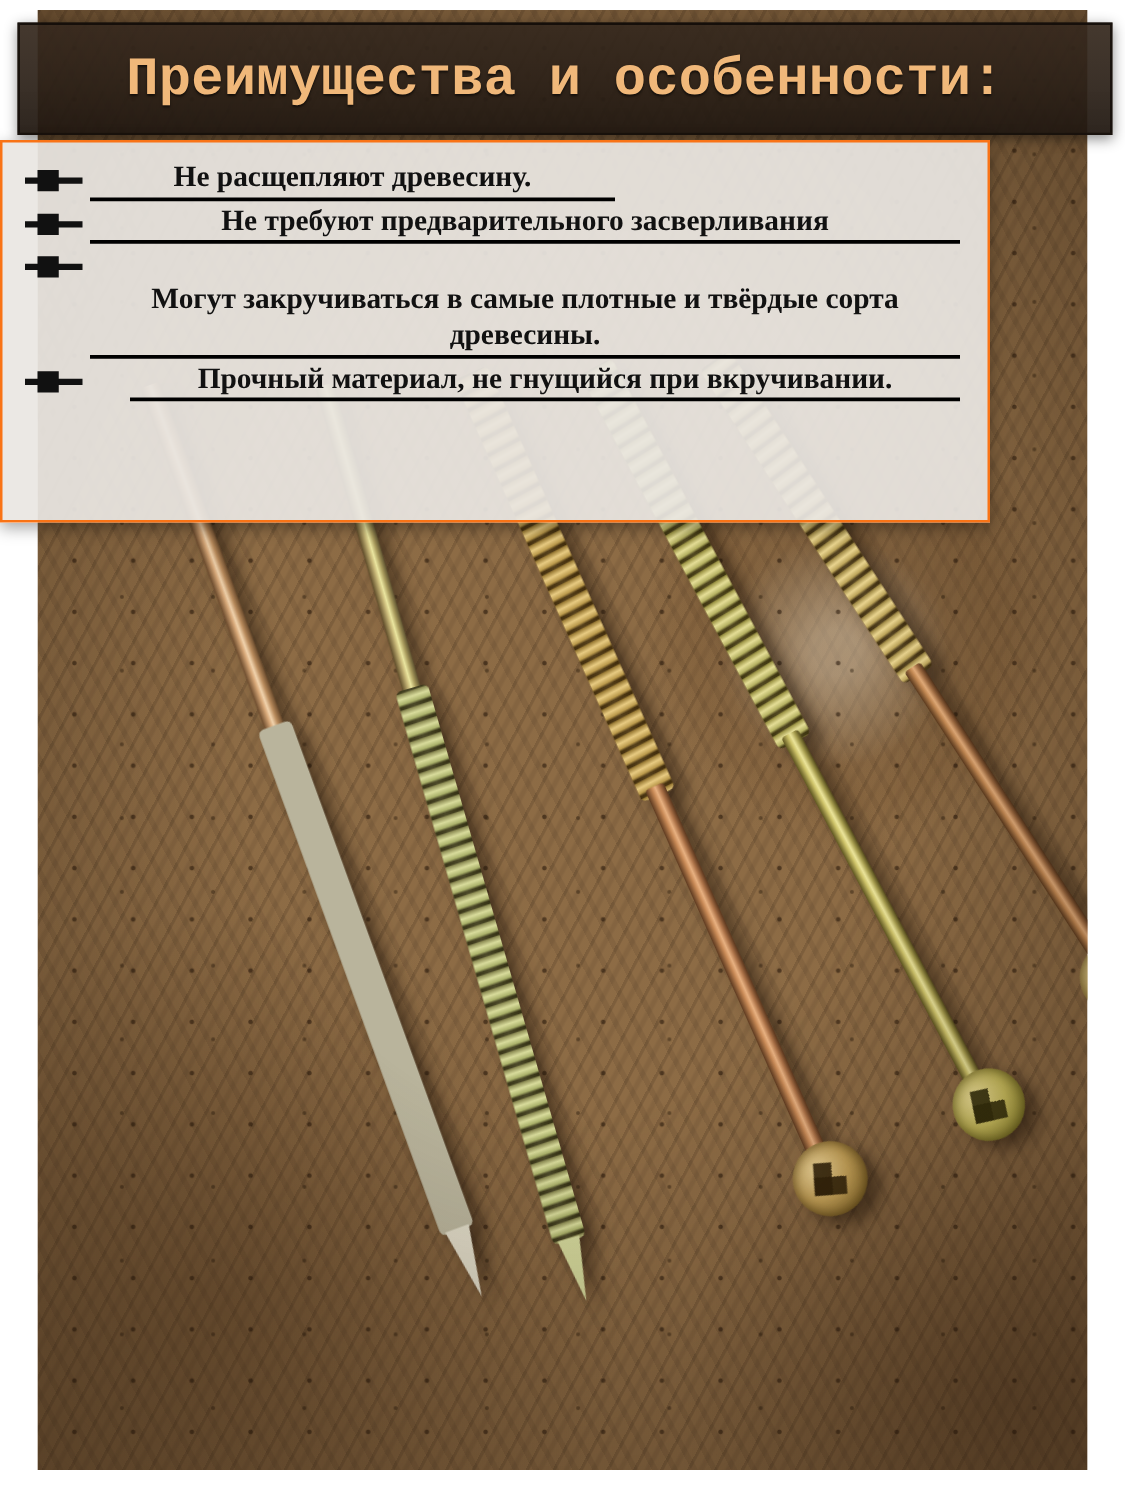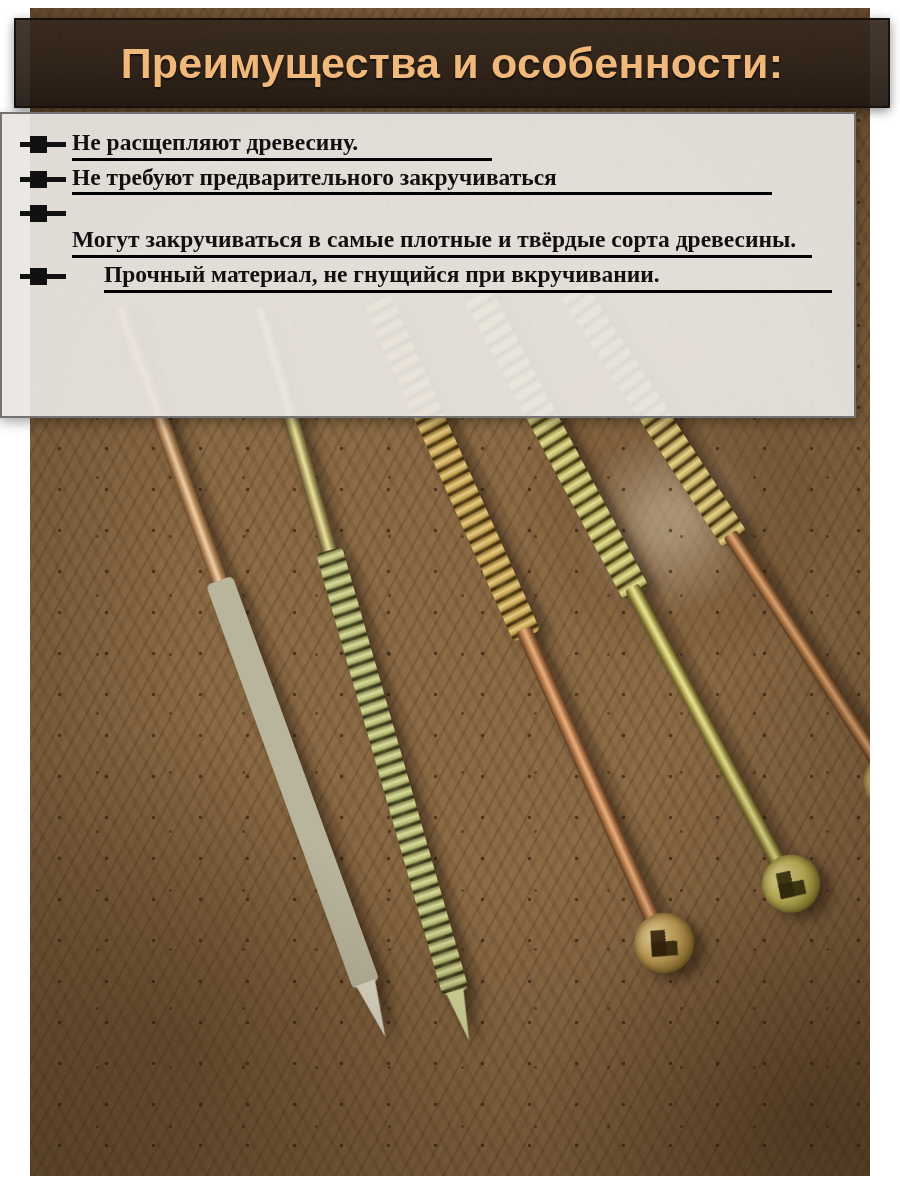"Преимущества и особенности:" .title-text { font-family: Liberation Sans, sans-serif -> Liberation Mono, monospace }
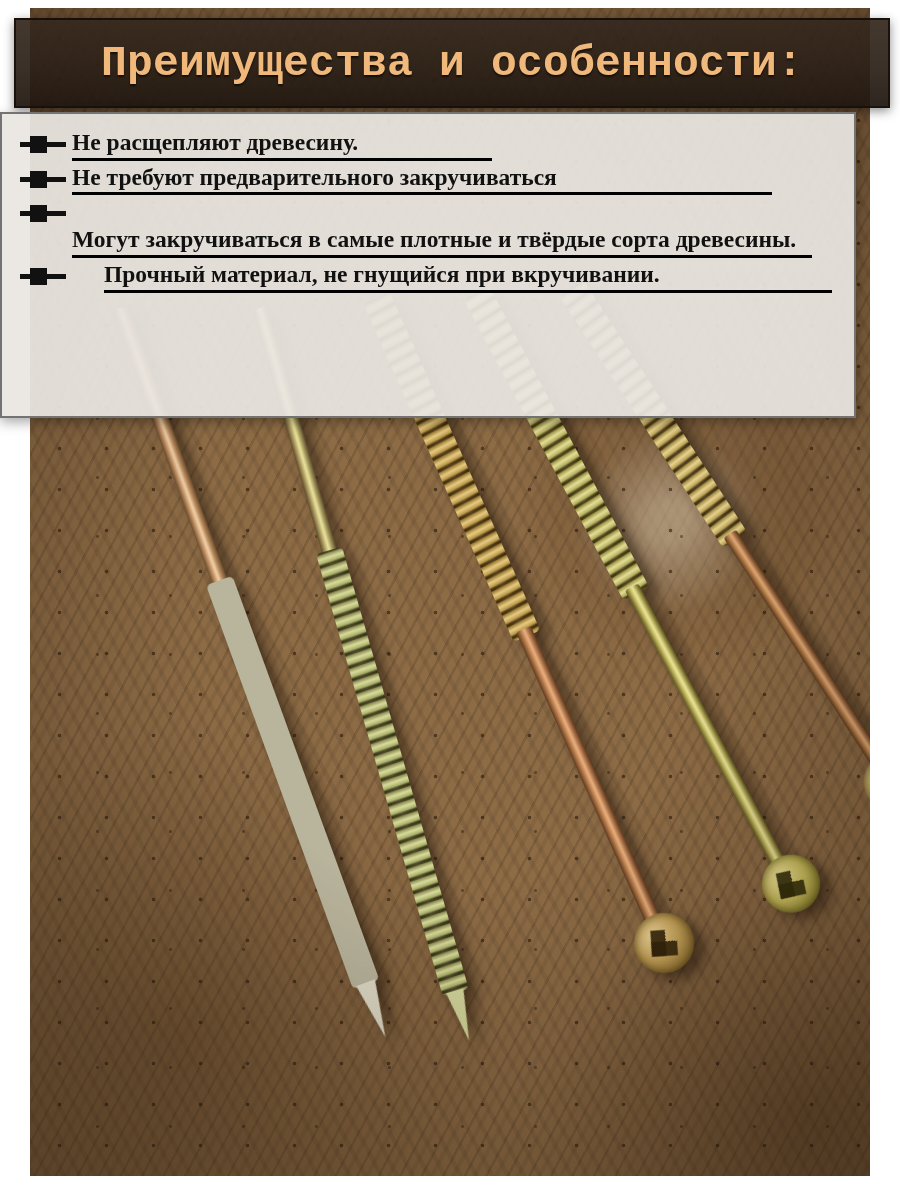"Не расщепляют древесину." .features { border: 2px solid #737373 -> 2px solid #f97316; text-align: none -> center; width: 856px -> 792px }
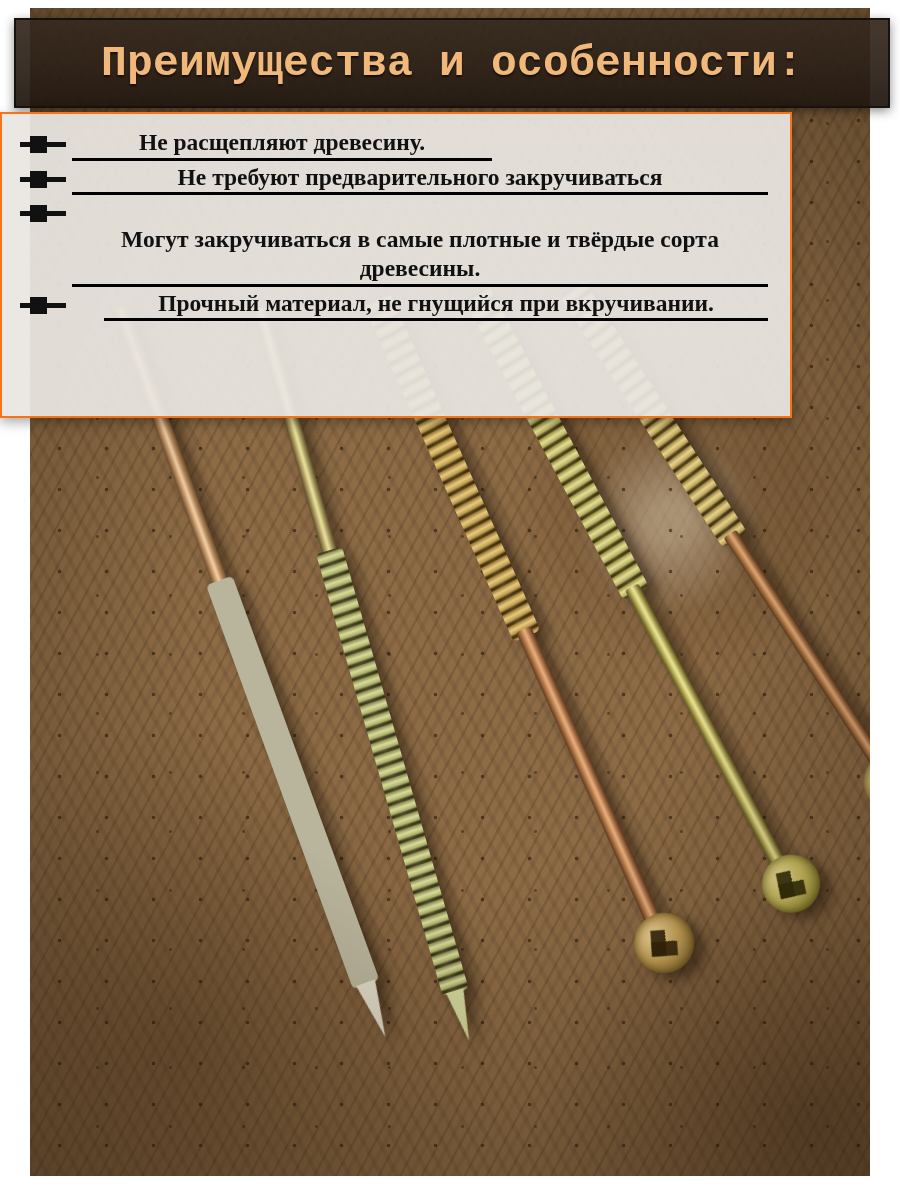"Не требуют предварительного" span.feature-text { text: закручиваться -> засверливания }
